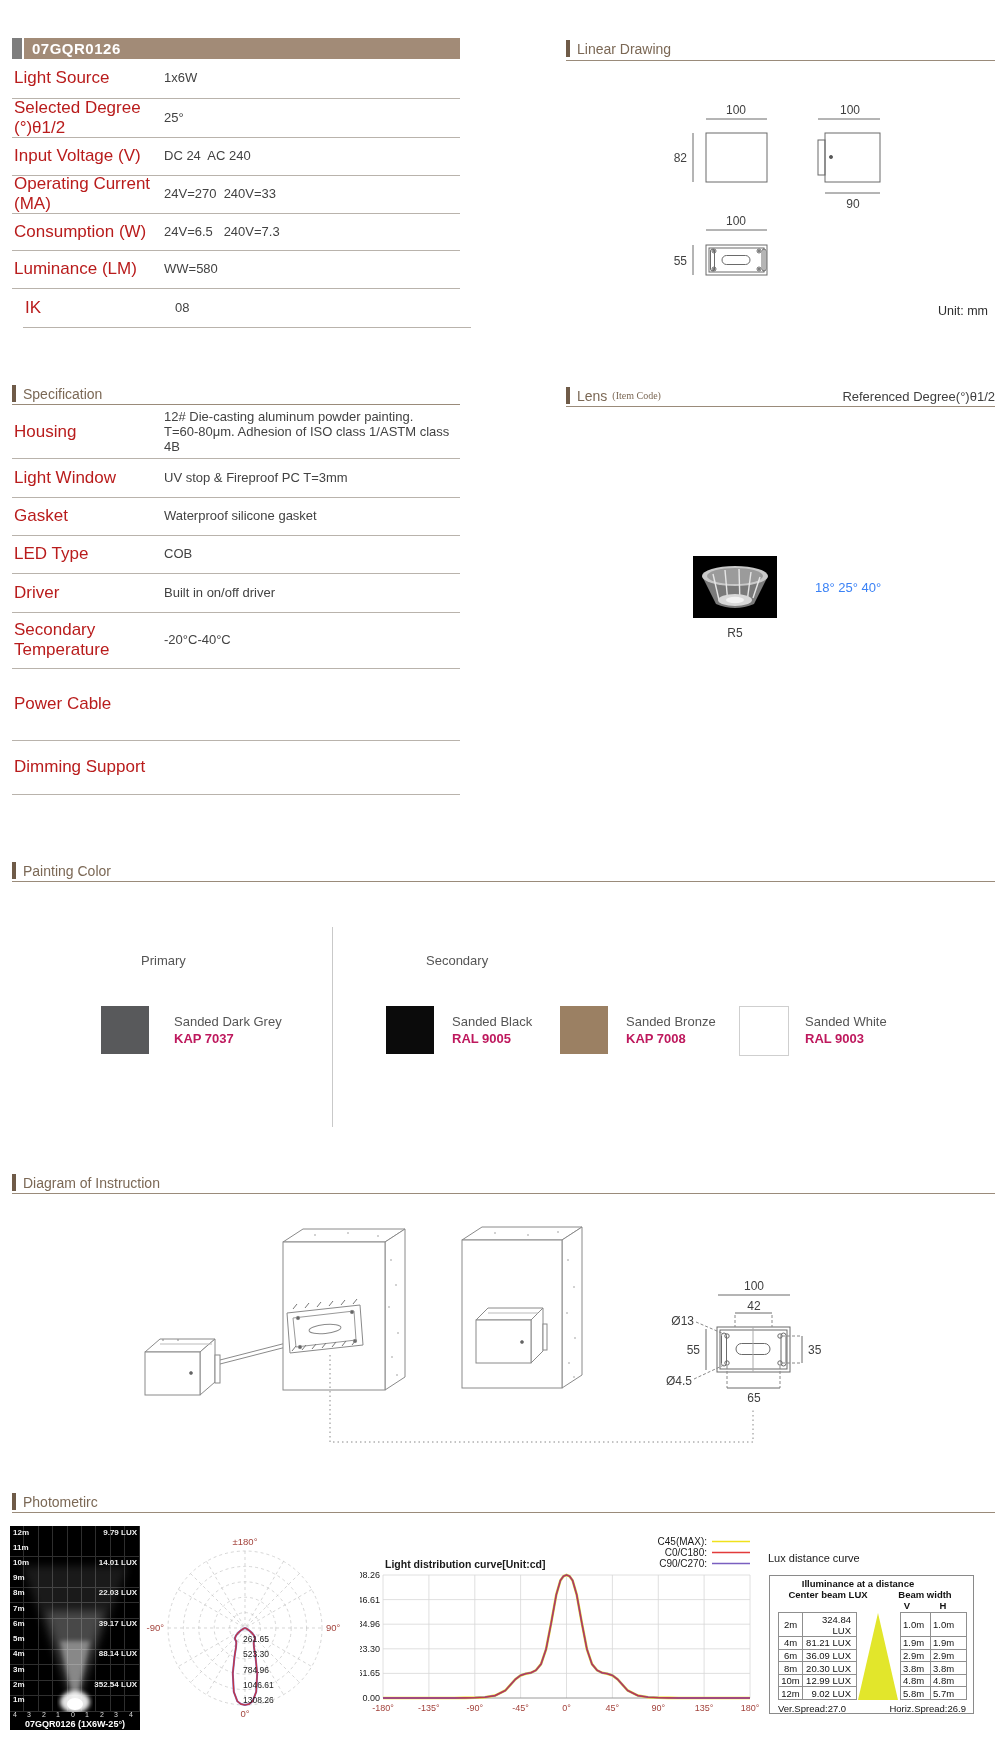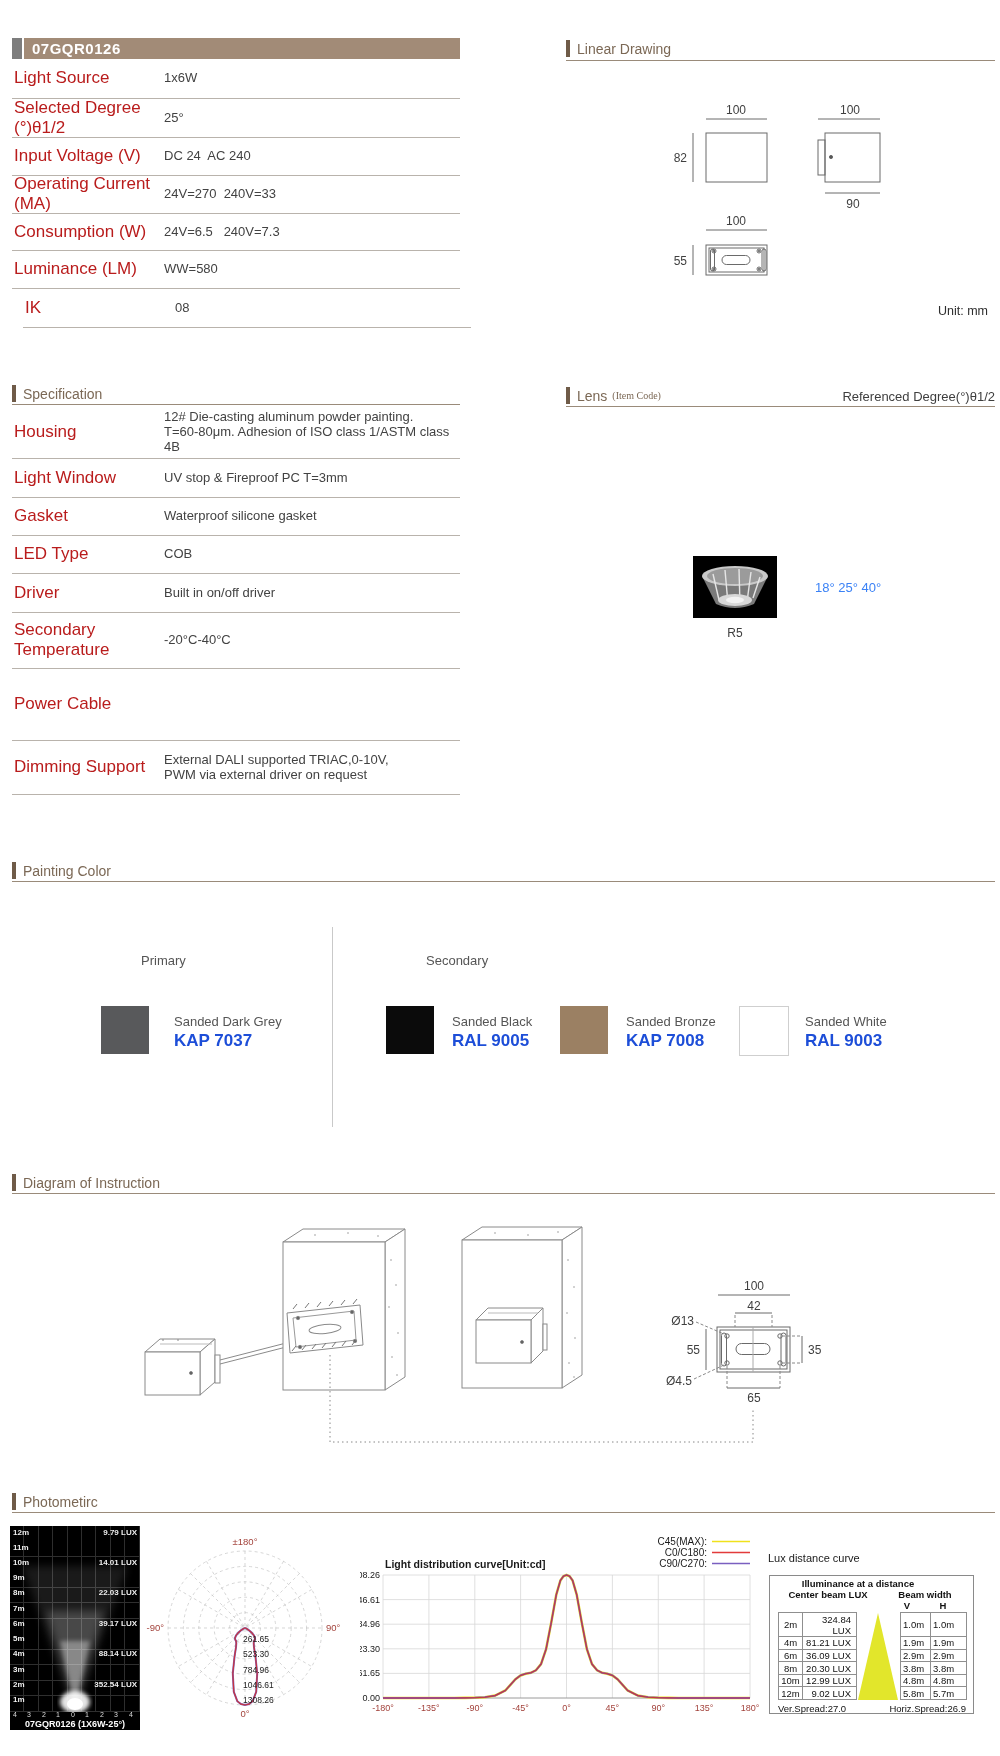"External DALI supported TRIAC,0-10V," span.tvalue { html: <span>External DALI supported TRIAC,0-10V, PWM via external driver on request</span> -> none }
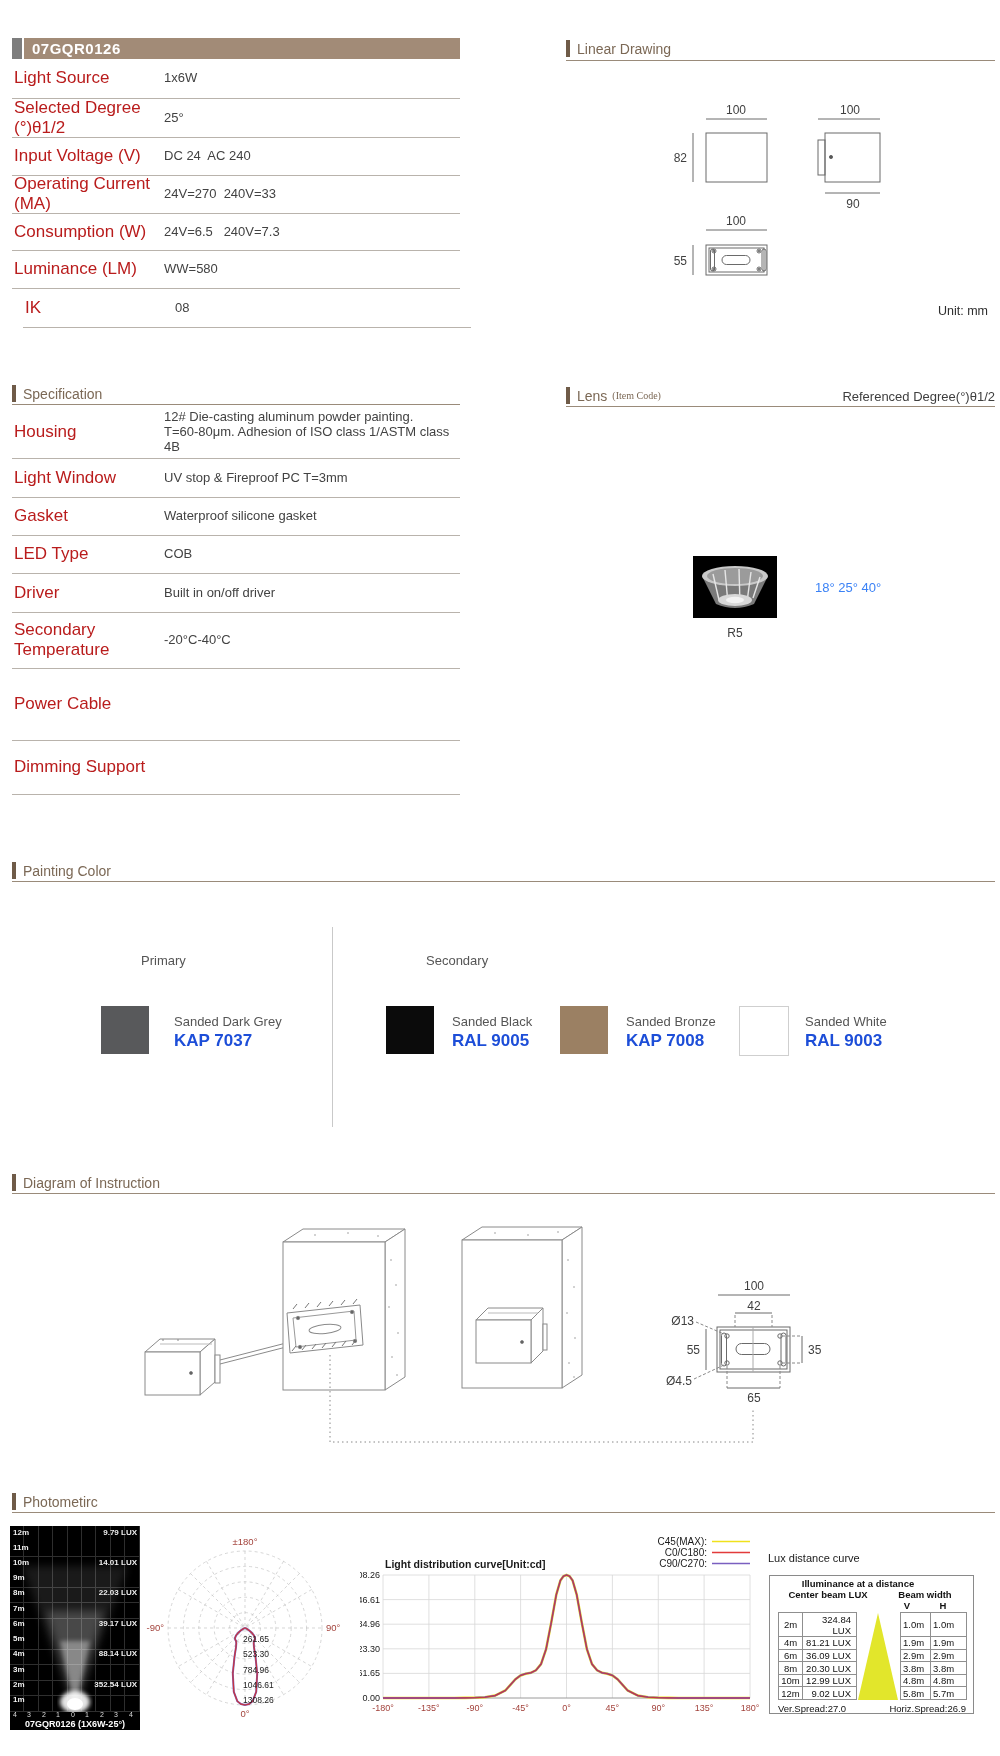"KAP 7037" .sw-code { color: #1d4ed8 -> #be185d; font-size: 17px -> 13px }
